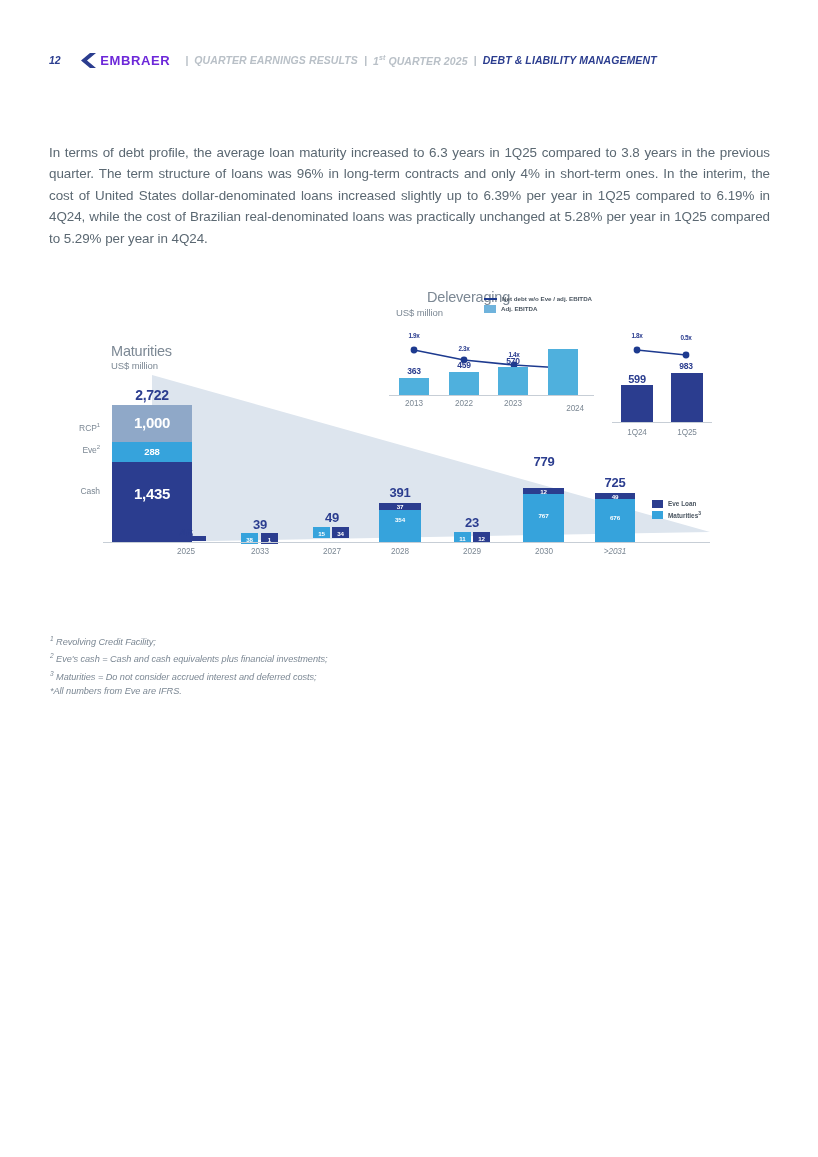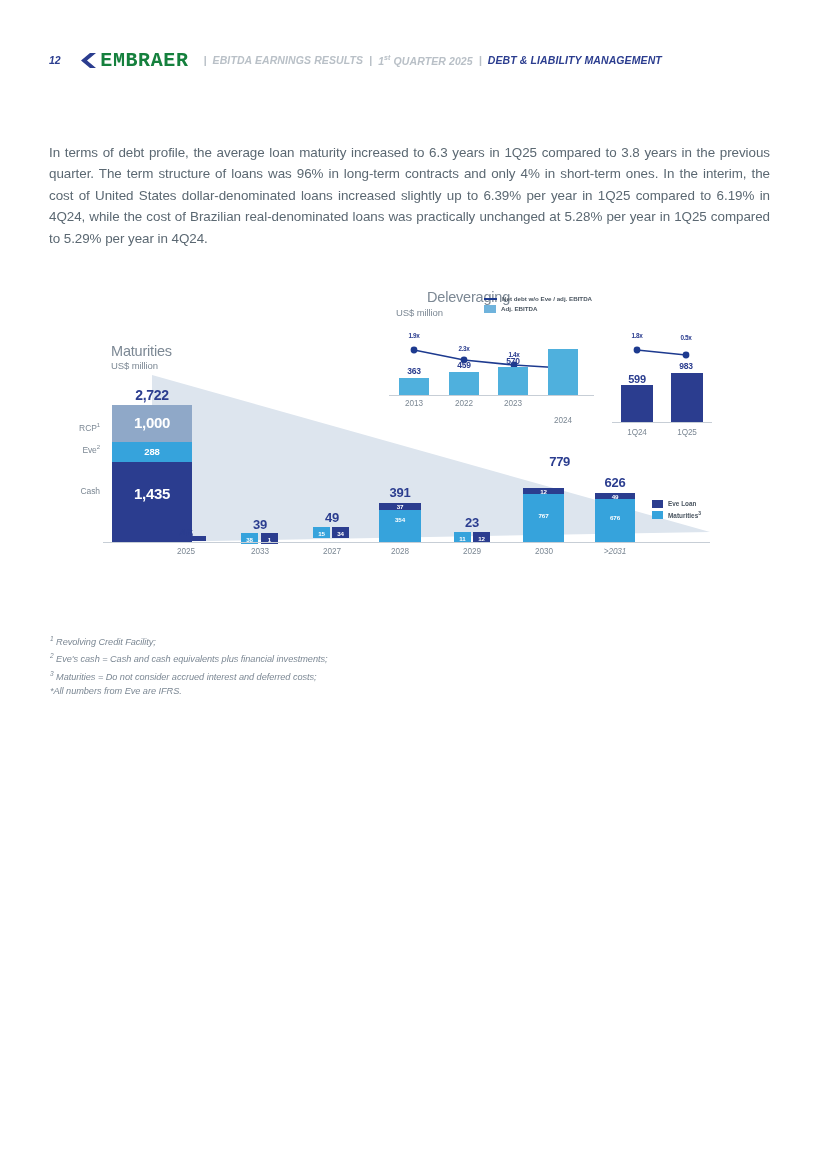"EMBRAER" .logo-text { color: #15803d -> #6d28d9; font-family: Liberation Mono, monospace -> Liberation Sans, sans-serif; font-size: 20px -> 13px }
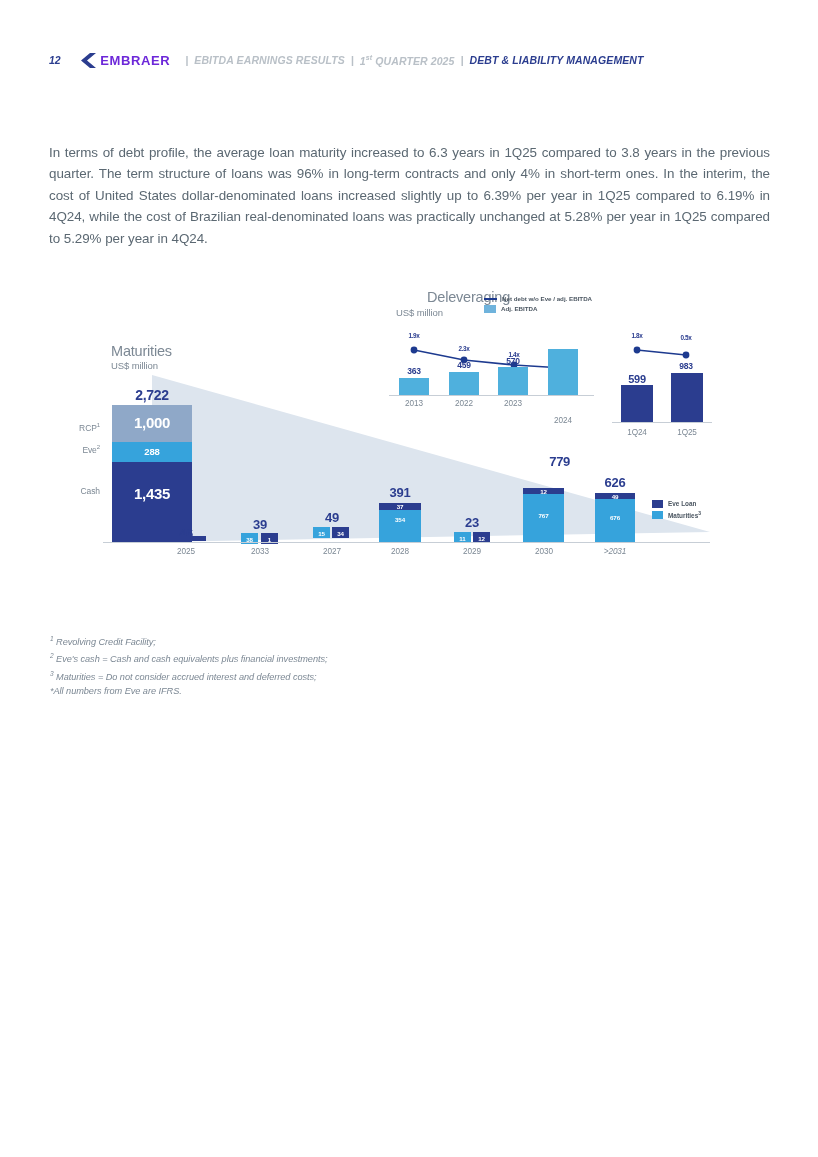"EBITDA EARNINGS RESULTS" span.hdr-gray { text: EBITDA -> QUARTER }
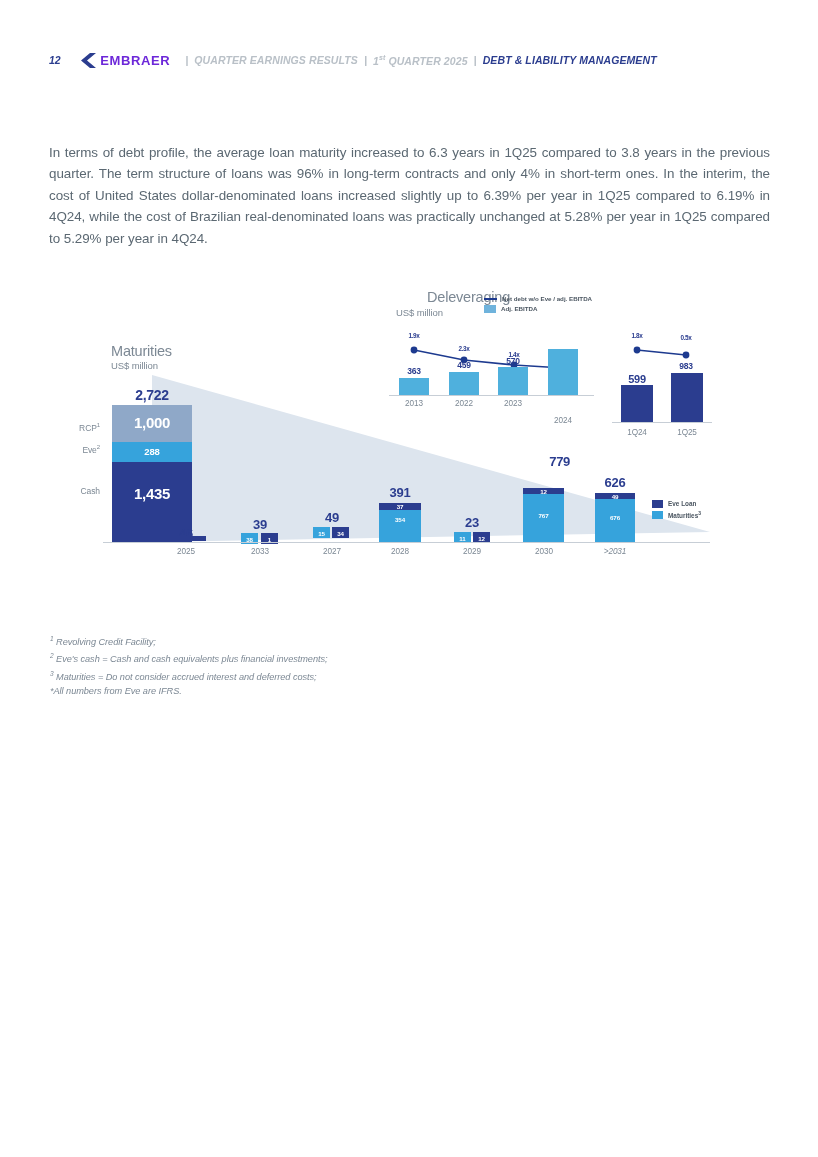"2024" div.x-label { text-align: none -> right; top: 146px -> 134px }
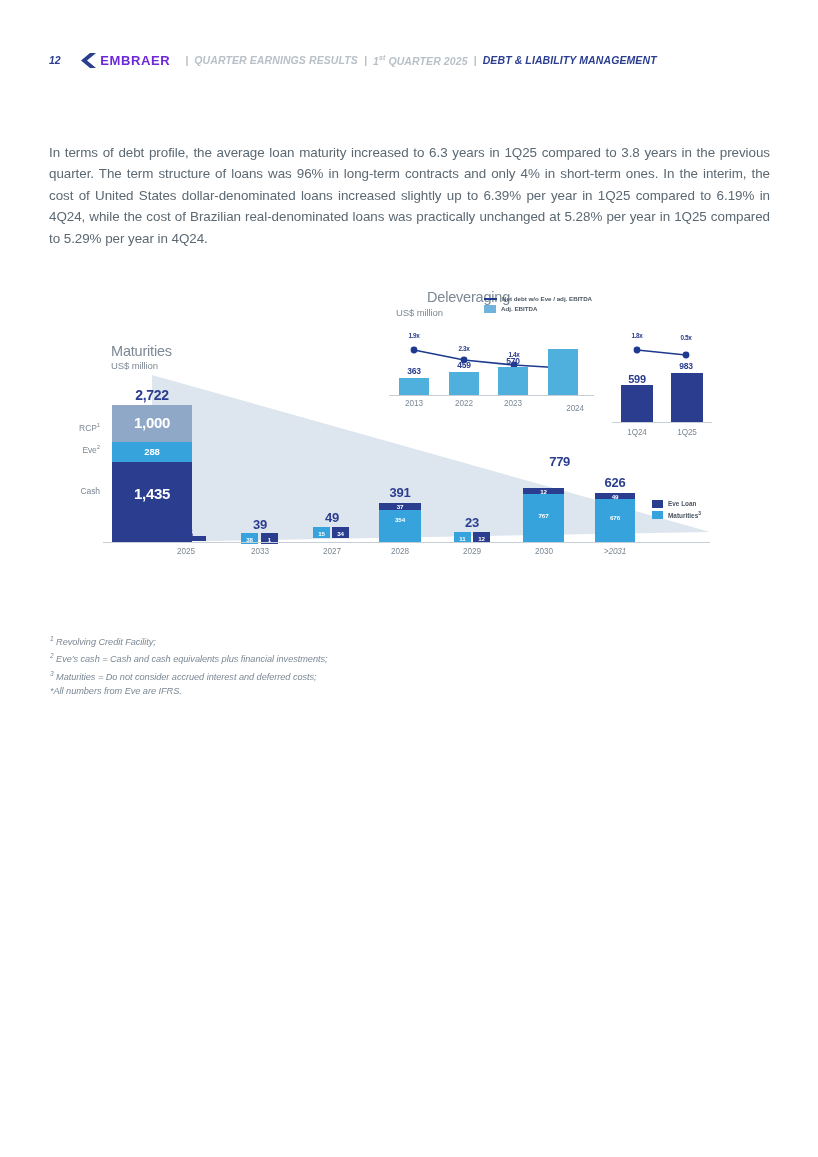"779" div.val-top { text-align: right -> none }
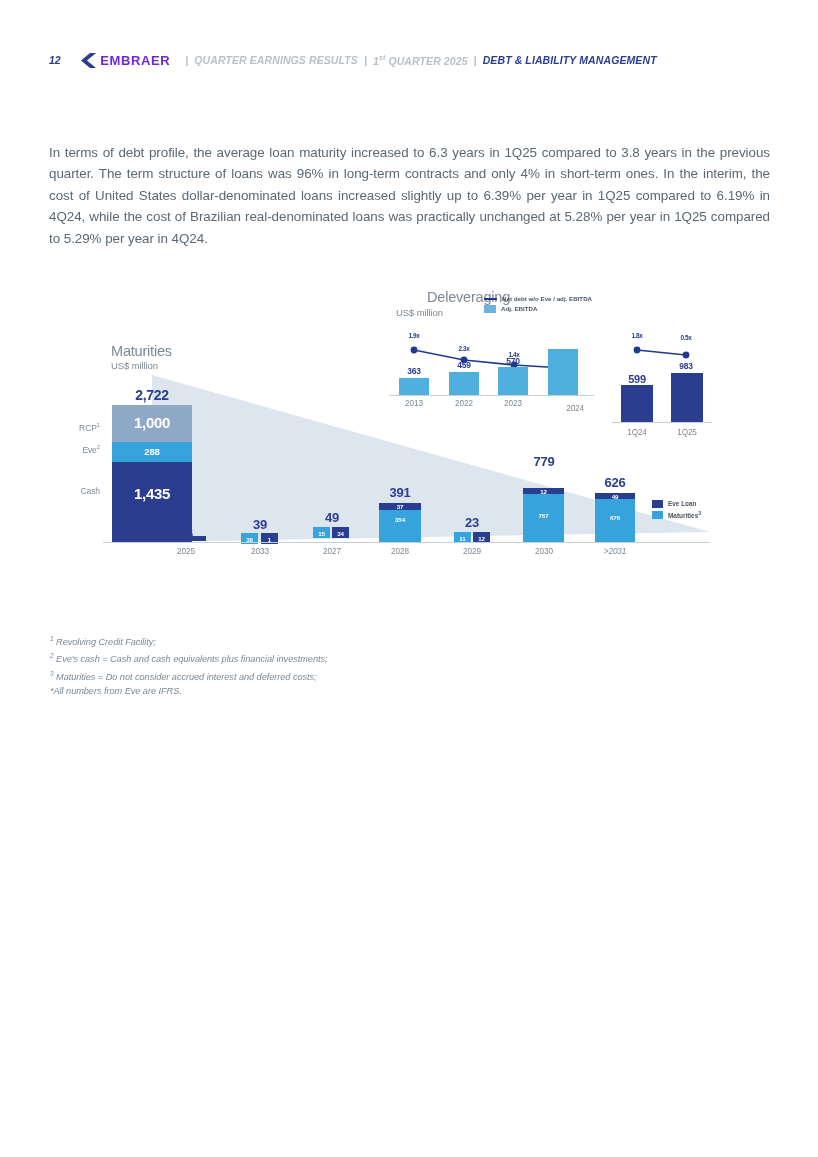"626" div.val-top { text: 626 -> 725 }
